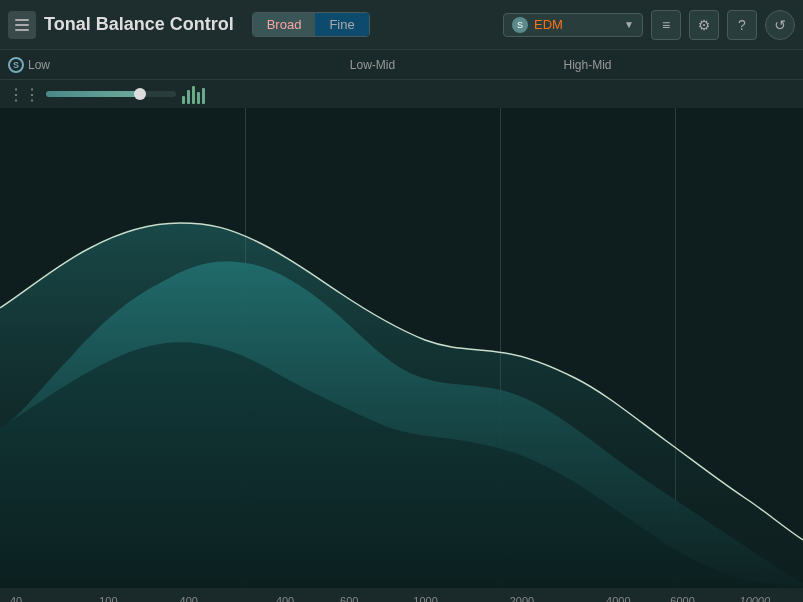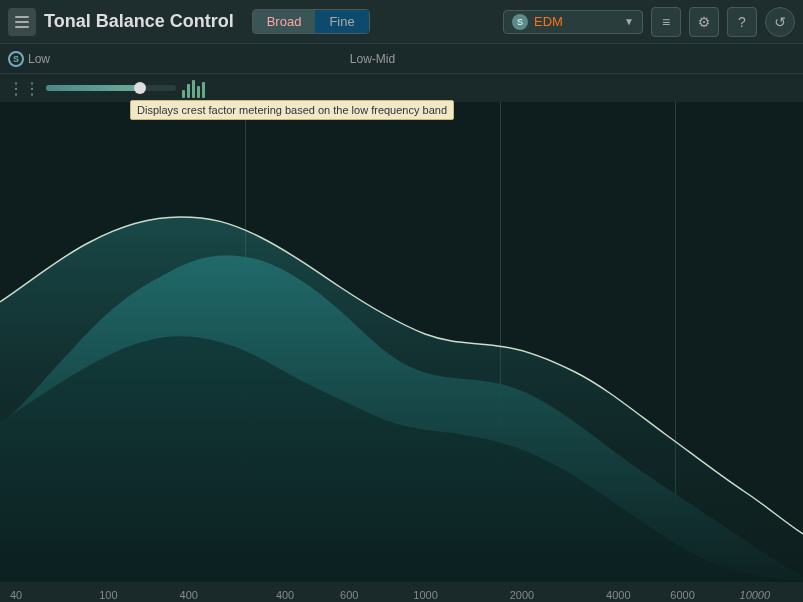"Tonal Balance Control" .header { height: 44px -> 50px }
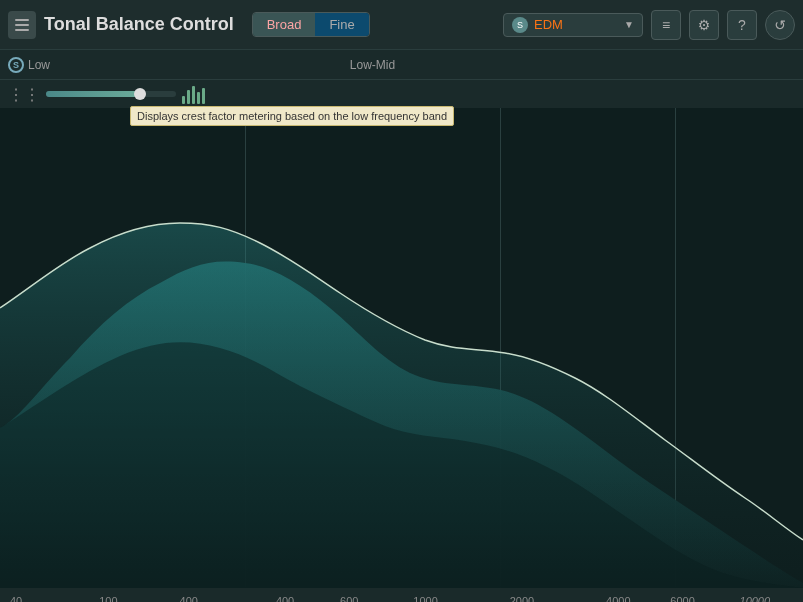"High-Mid" div.freq-band { html: none -> <div> <span>High-Mid</span> </div> }
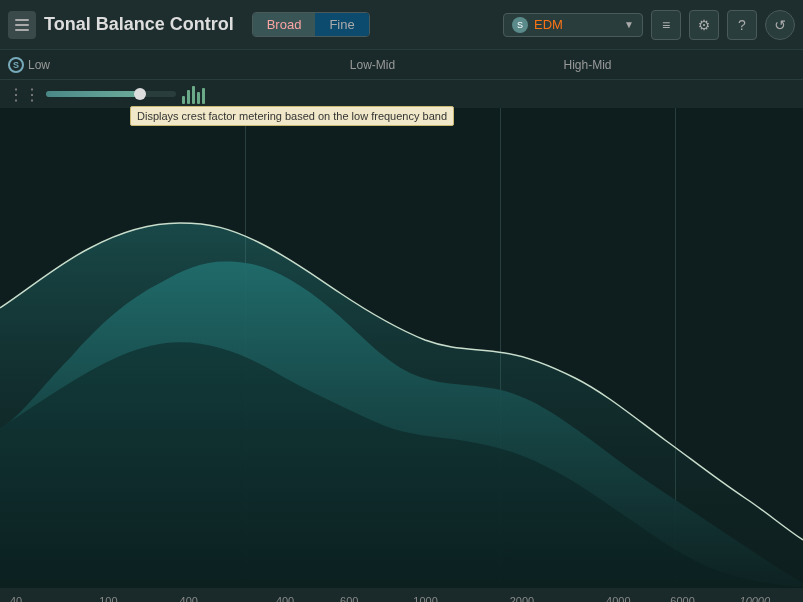"Displays crest factor metering based" div.tooltip-box { html: <div>Displays crest factor metering based on the low frequency band</div> -> none }
